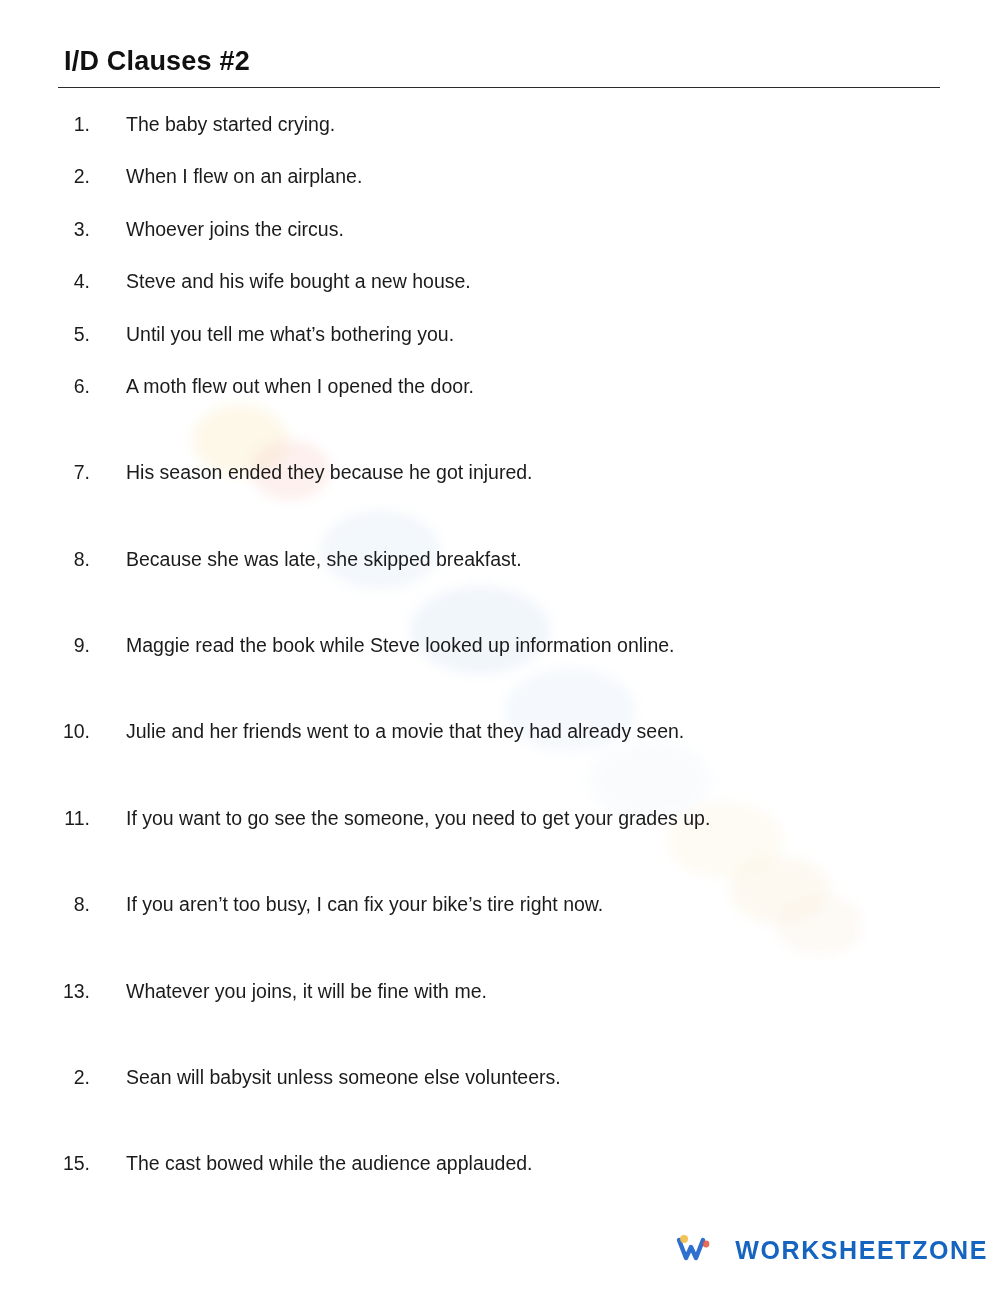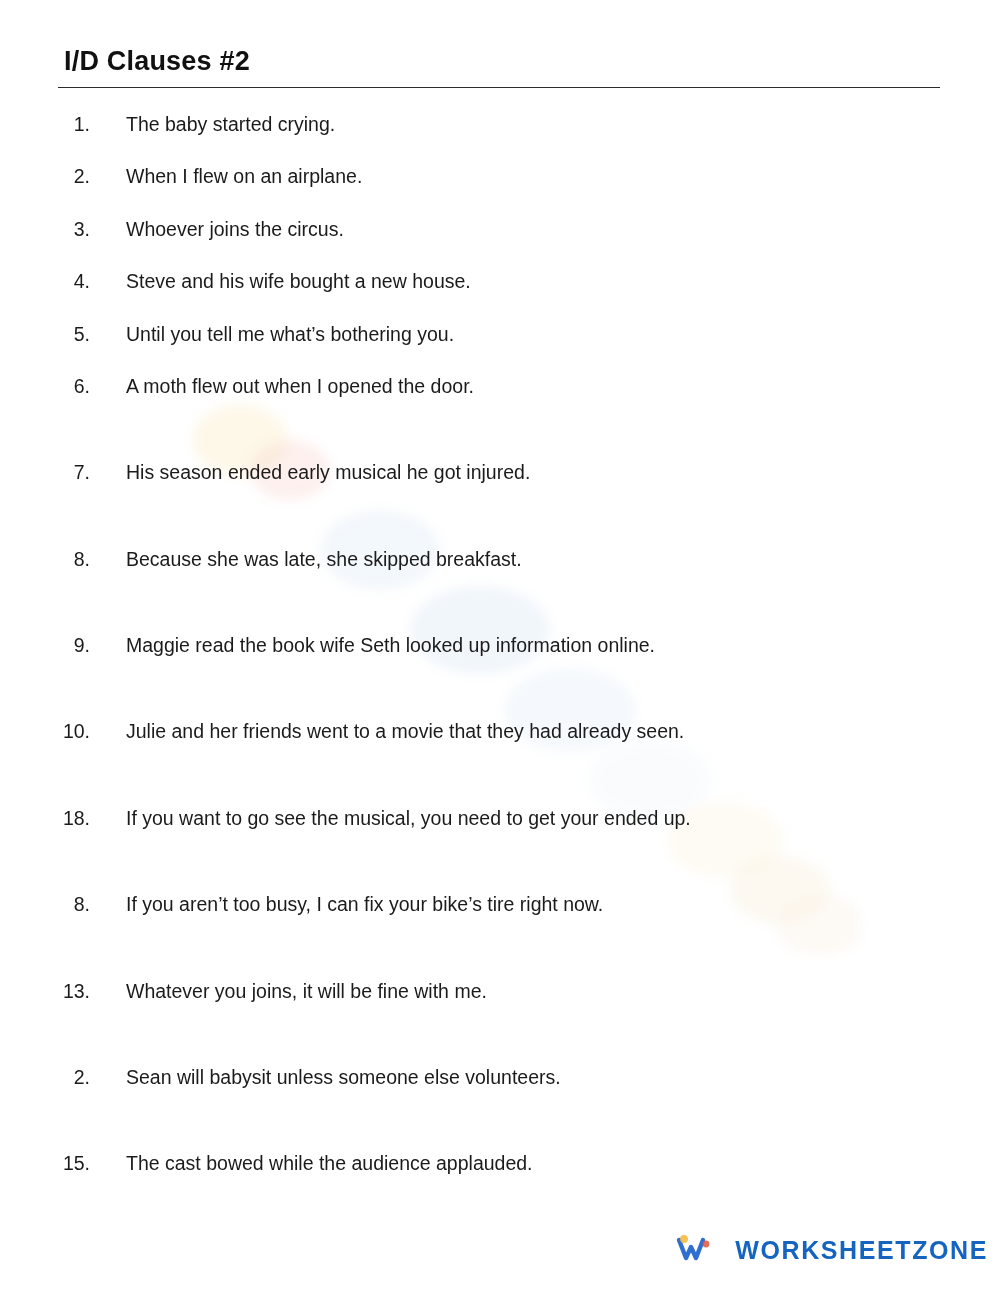"His season ended early musical" span.txt { text: early musical -> they because }
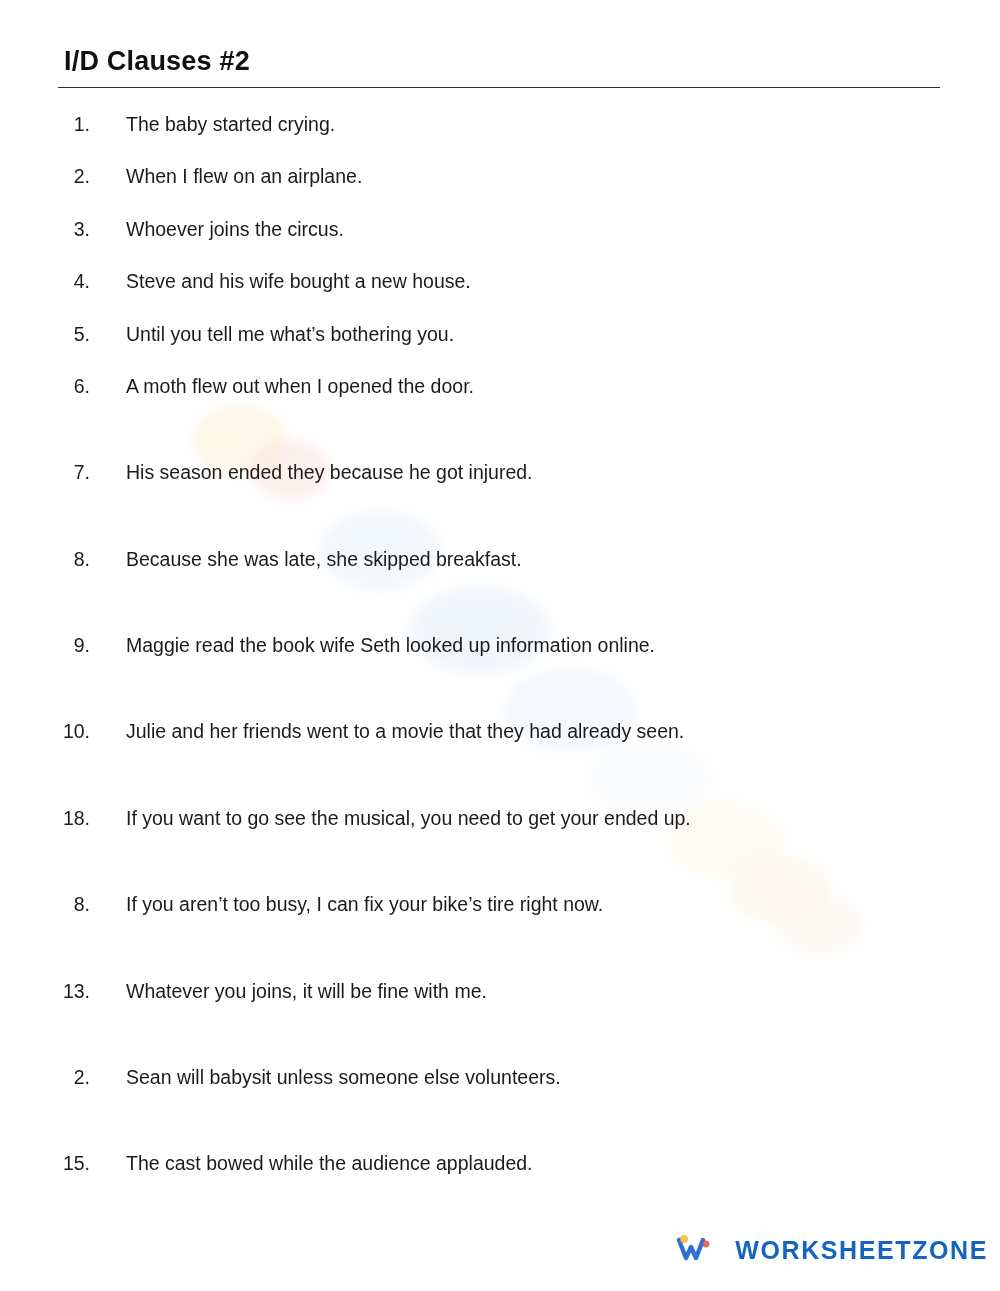"Maggie read the book wife" span.txt { text: wife Seth -> while Steve }
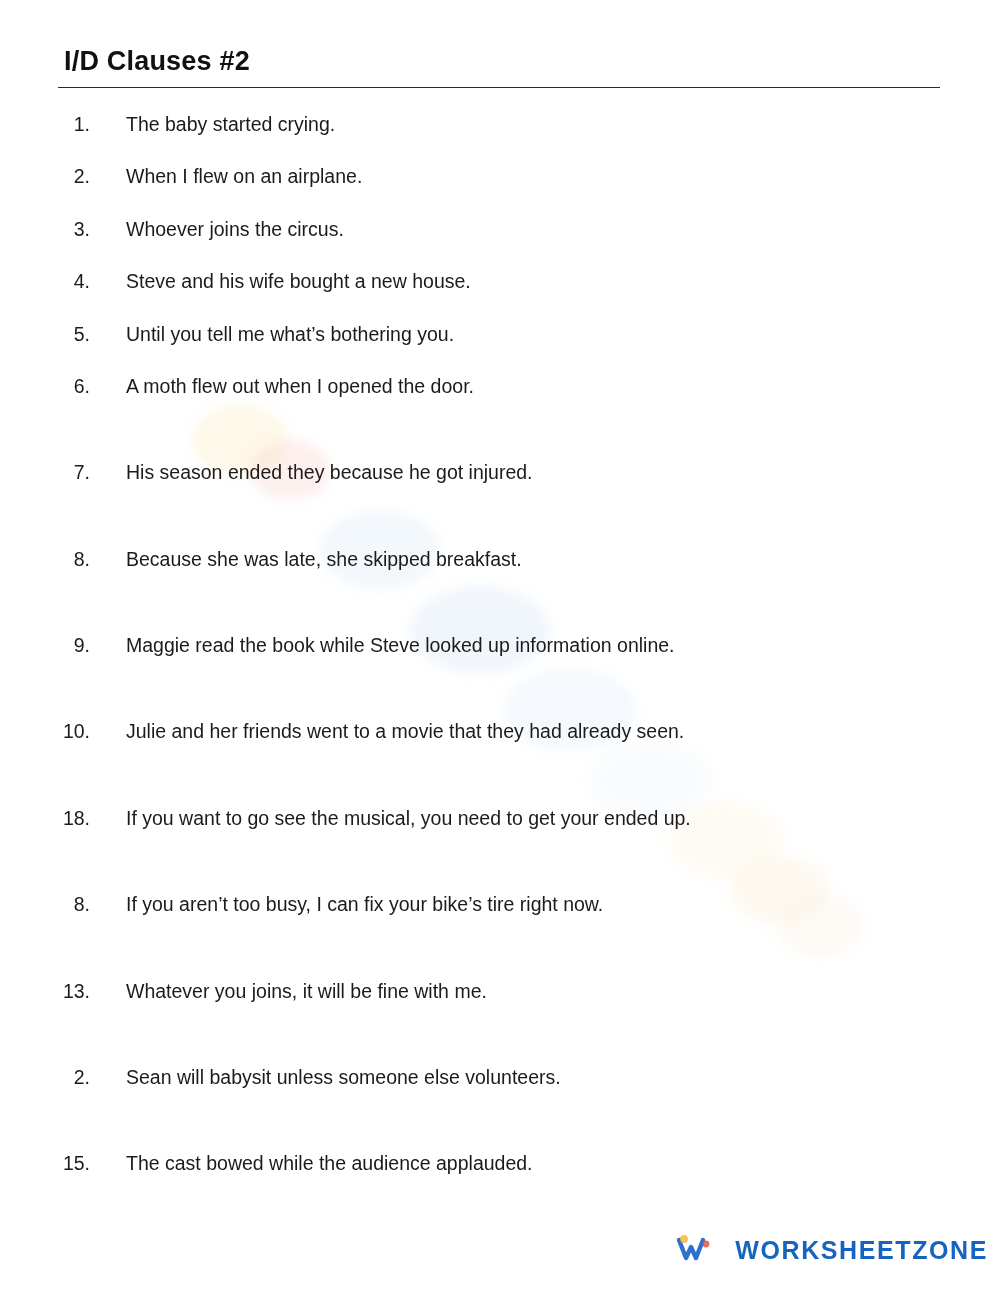"18." span.num { text: 18 -> 11 }
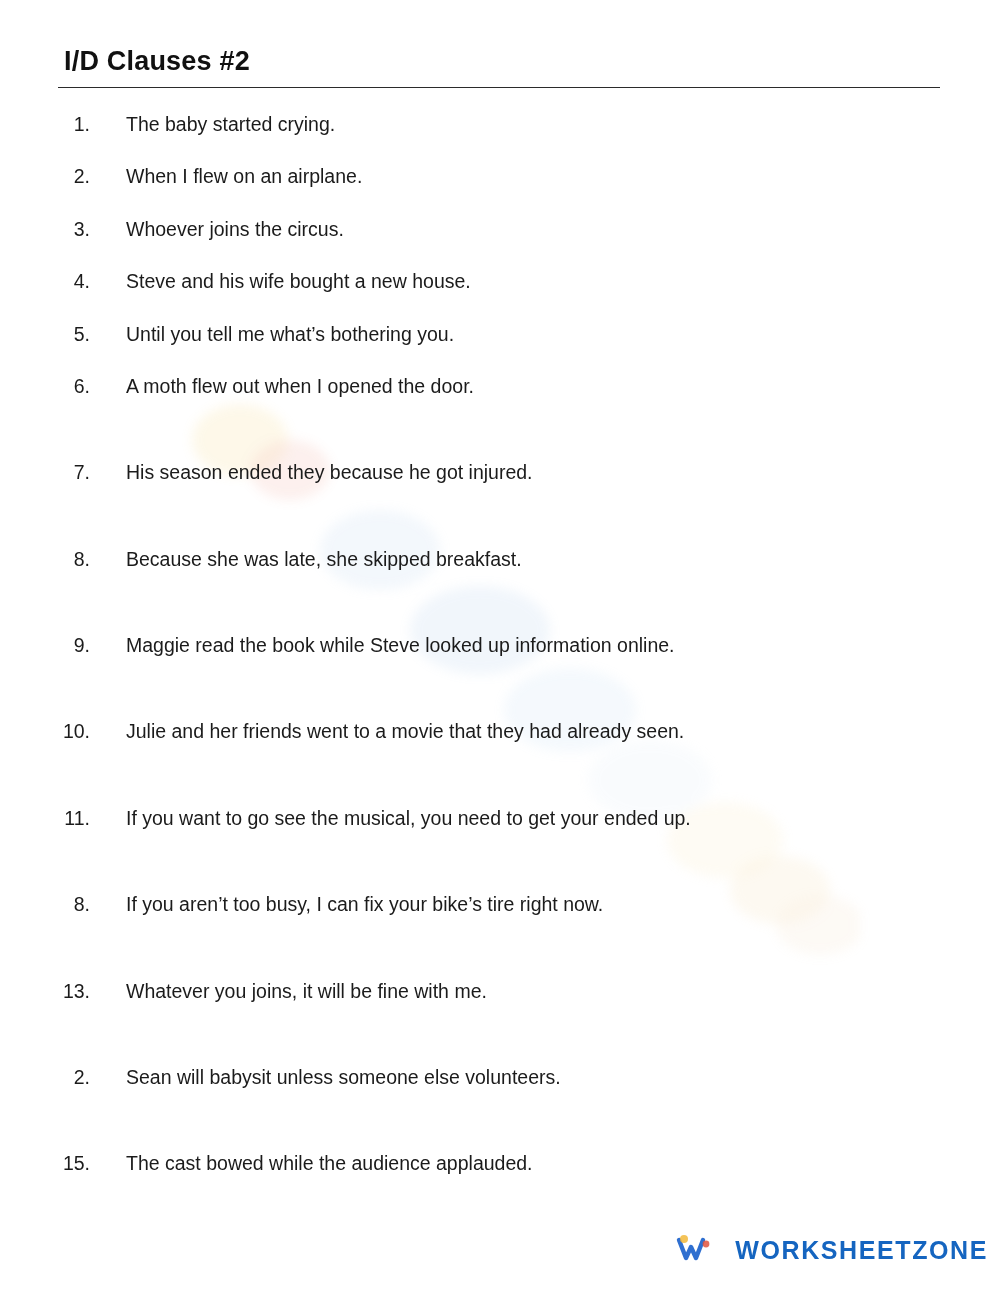"If you want to go" span.txt { text: musical, you need to get your ended -> someone, you need to get your grades }
